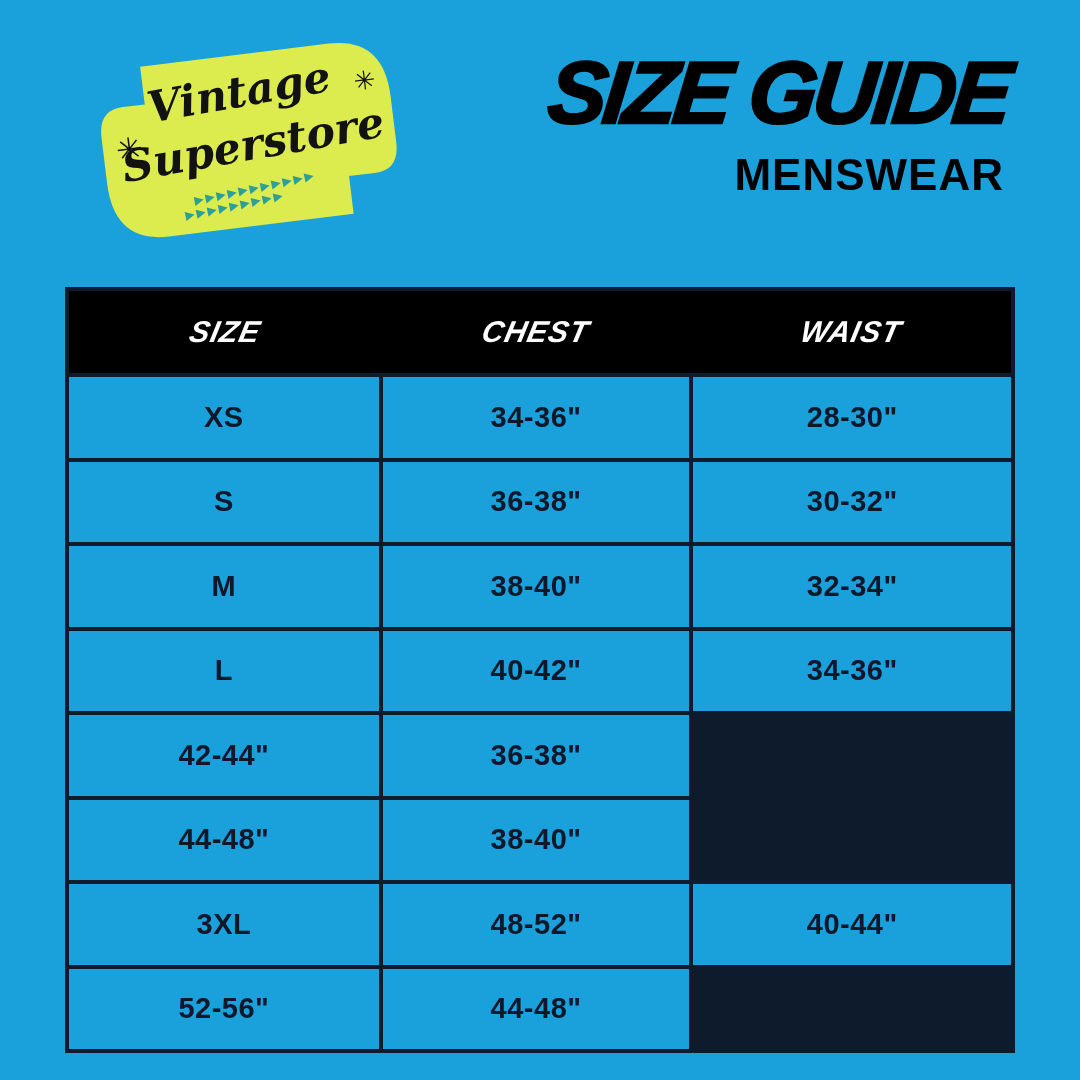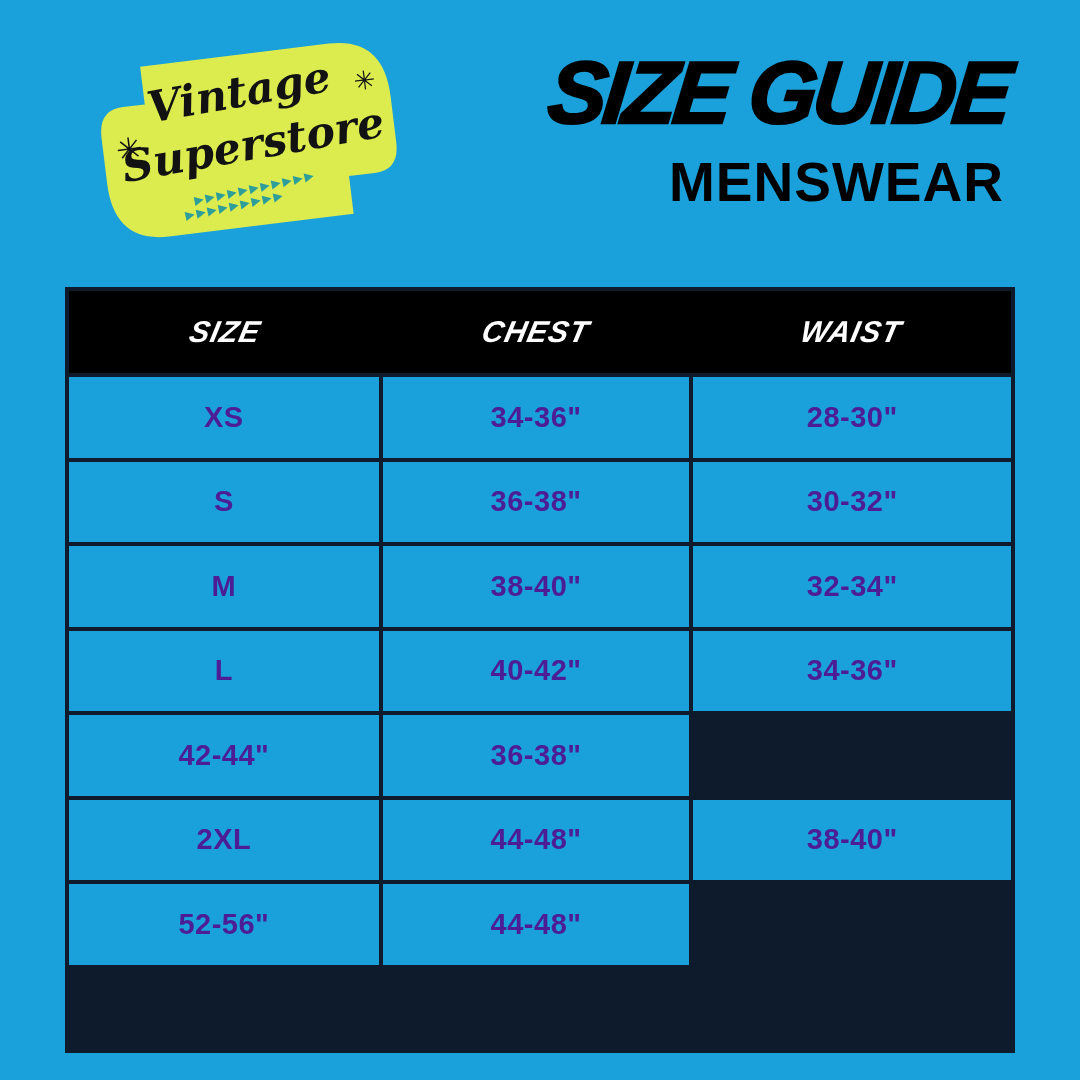"MENSWEAR" .page-subtitle { font-size: 55px -> 44px }
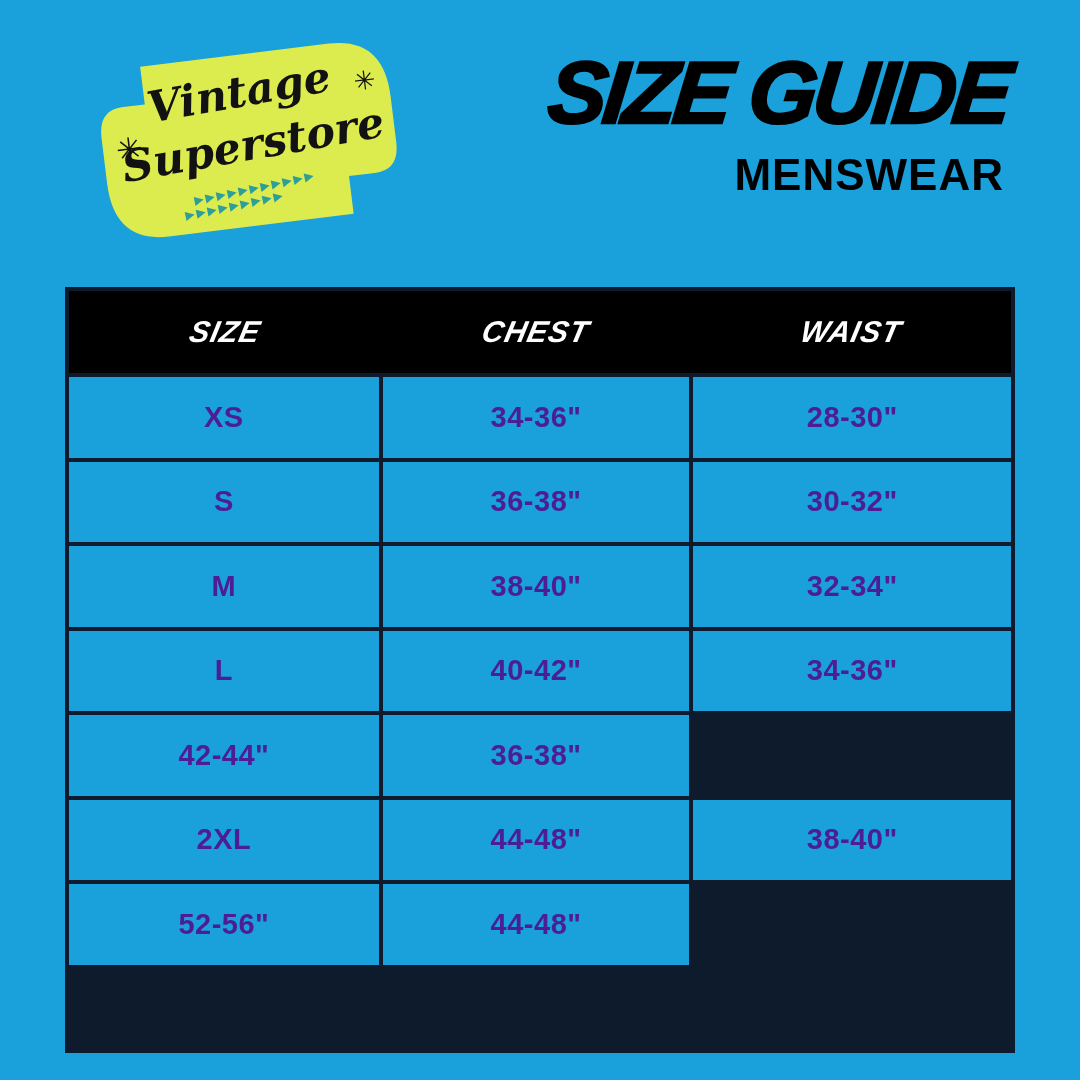"XS" .td { color: #4c1d95 -> #0f172a }
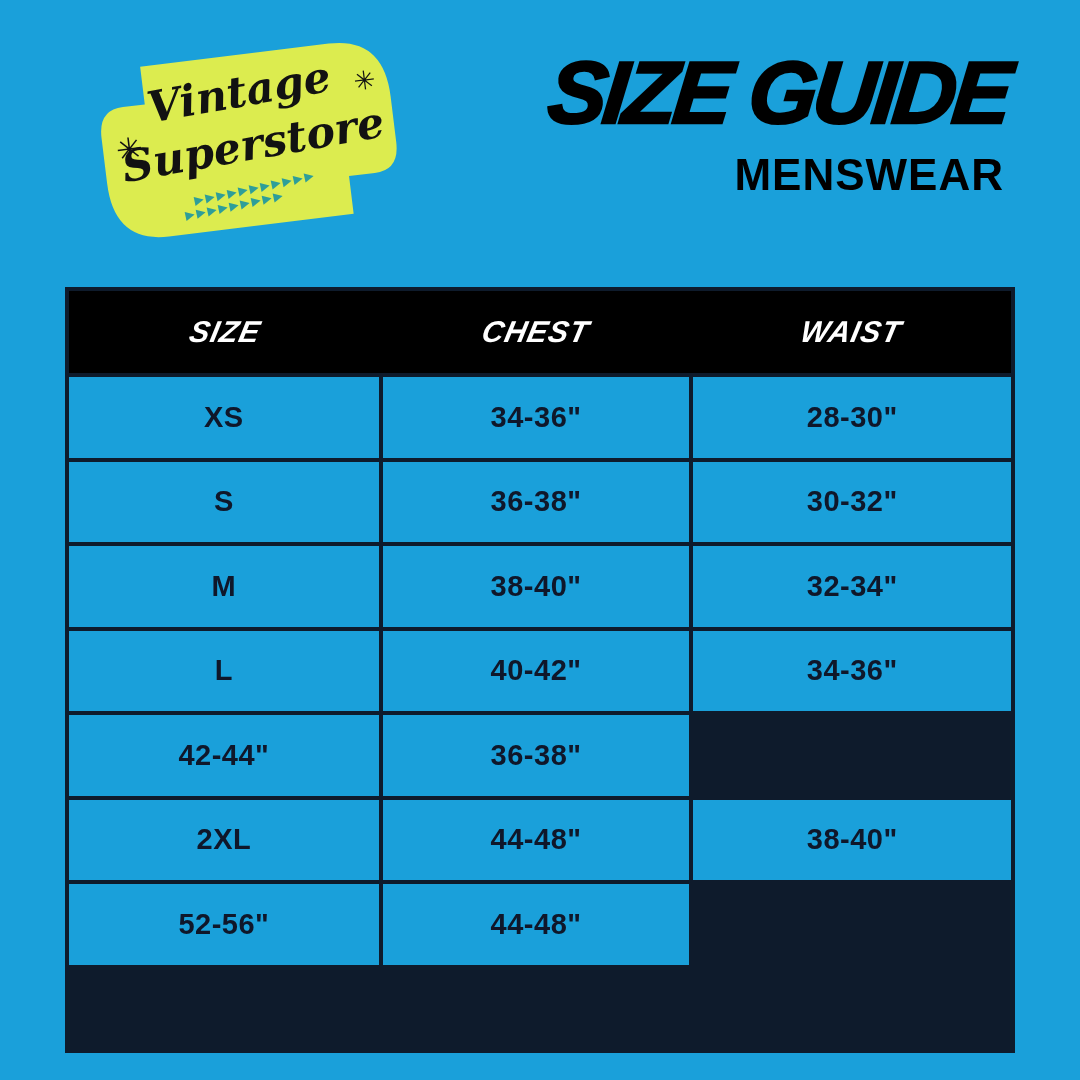"2XL" div.td { html: <div>2XL</div> -> none }
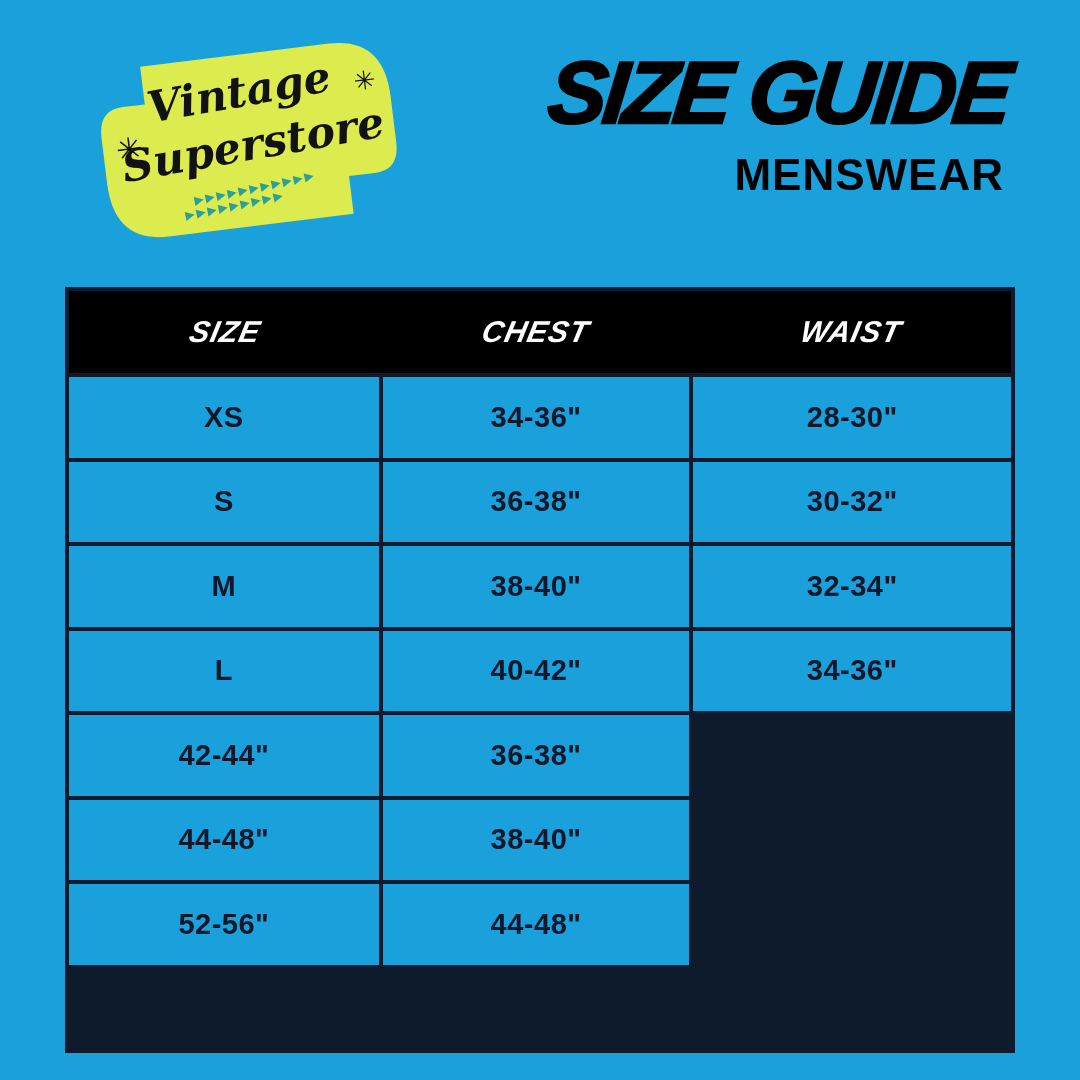"3XL" div.tr { html: none -> <div> <div>3XL</div> <div>48-52"</div> <div>40-44"</div> </div> }
